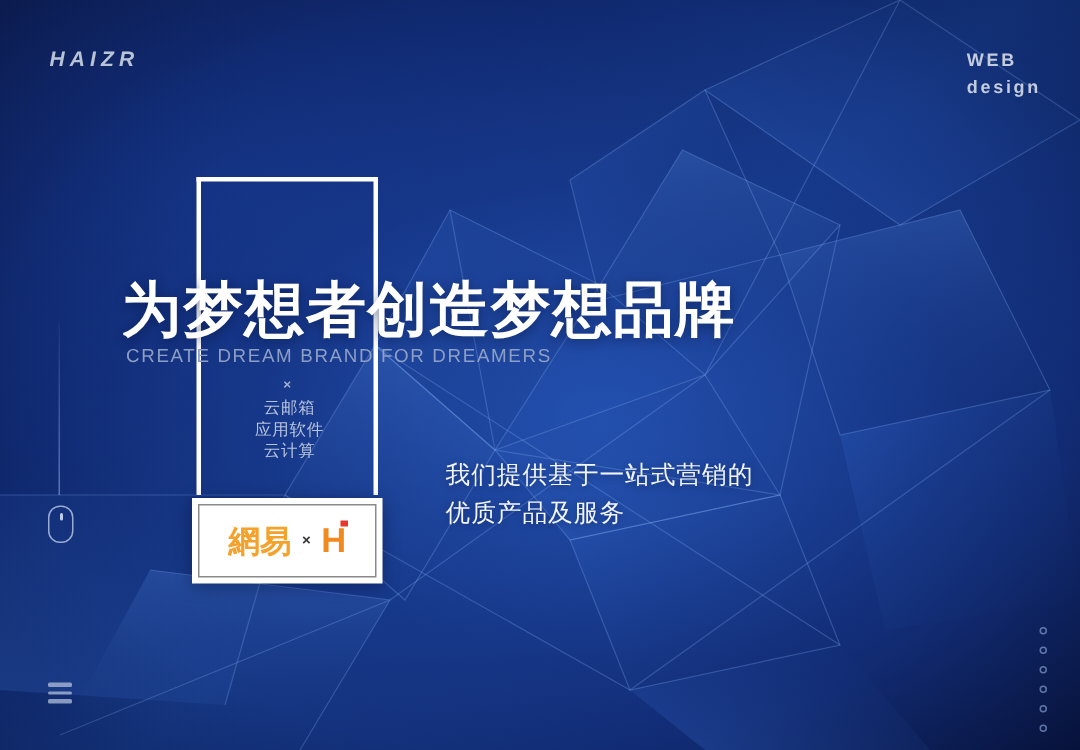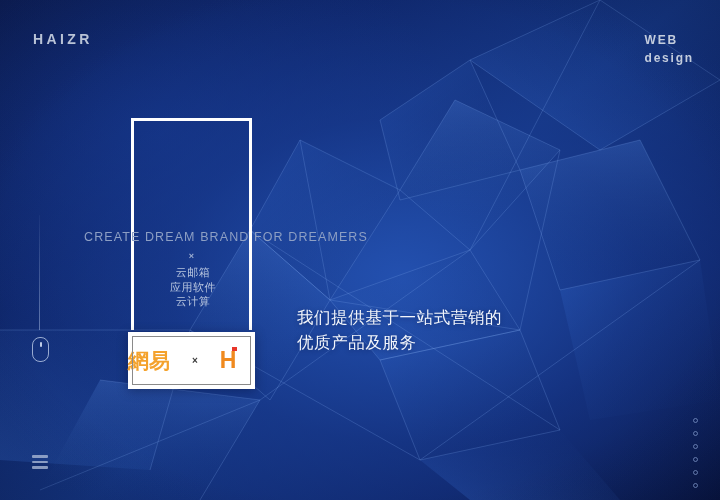"HAIZR" .logo { font-style: none -> italic }
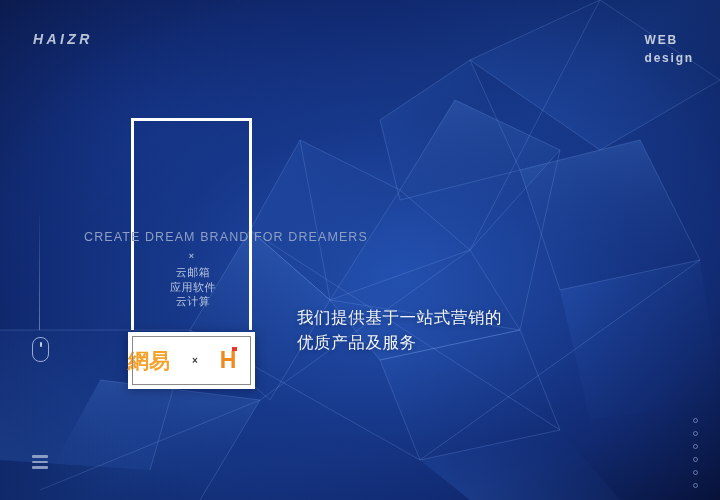"为梦想者创造梦想品牌" div.headline { html: none -> <div>为梦想者创造梦想品牌</div> }
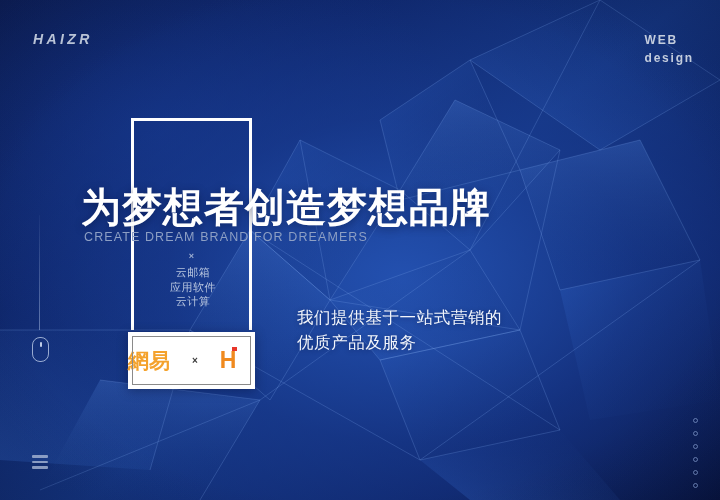"網易" .partner { gap: 22px -> 7px; justify-content: none -> center }
